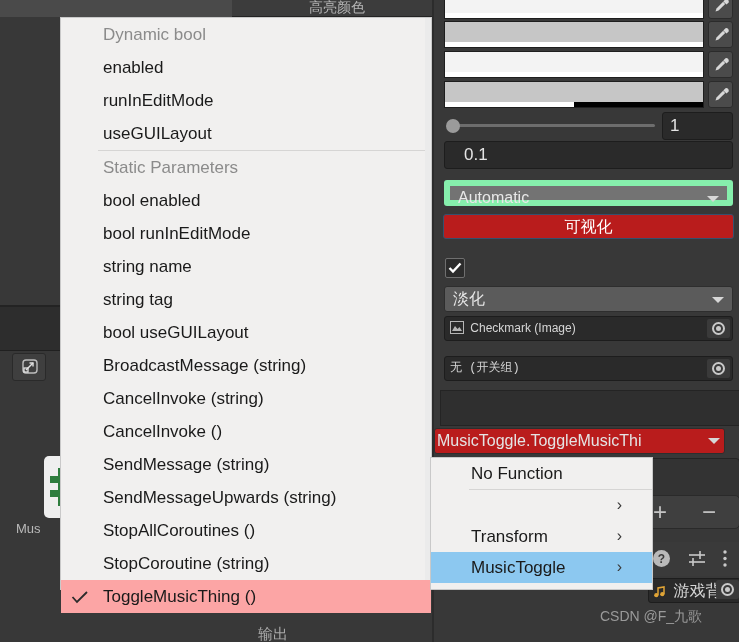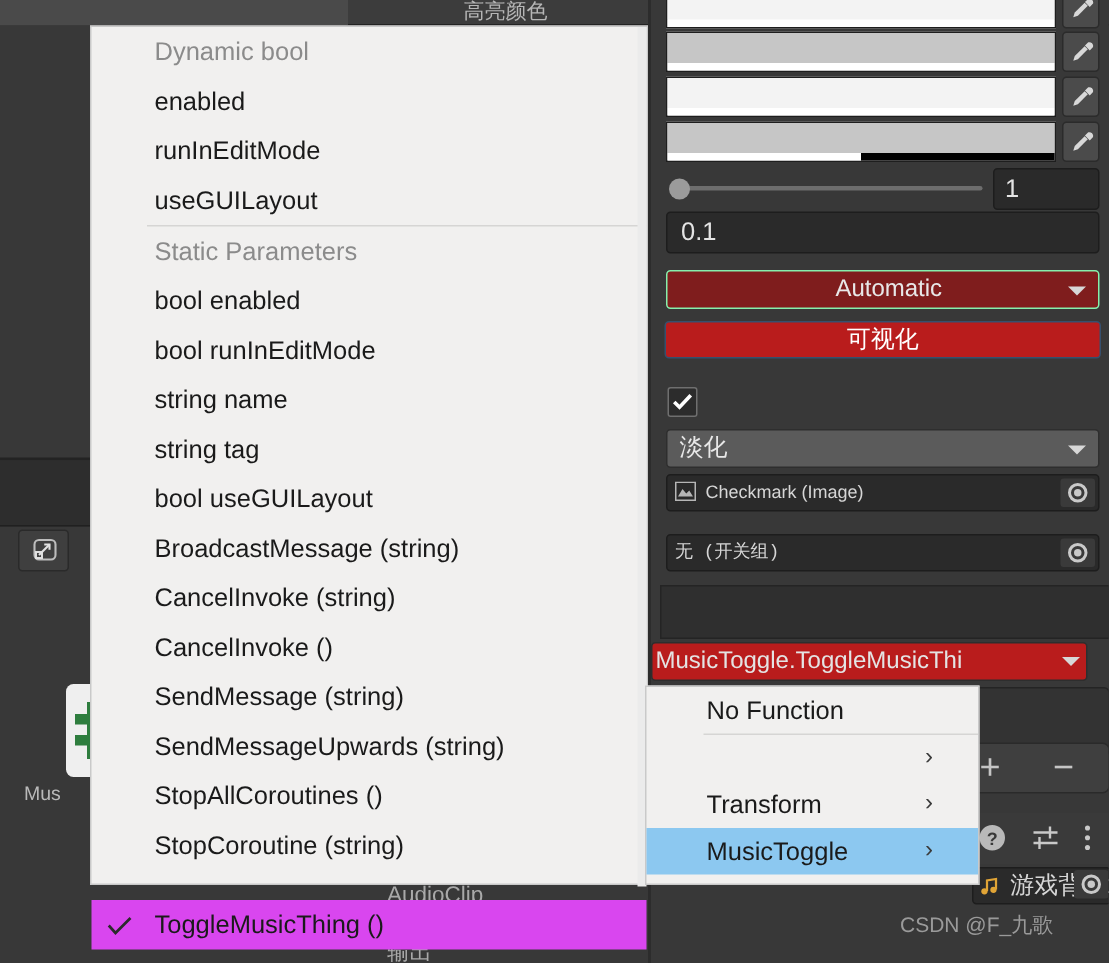"0.1" .text-field { padding-left: 9px -> 19px }
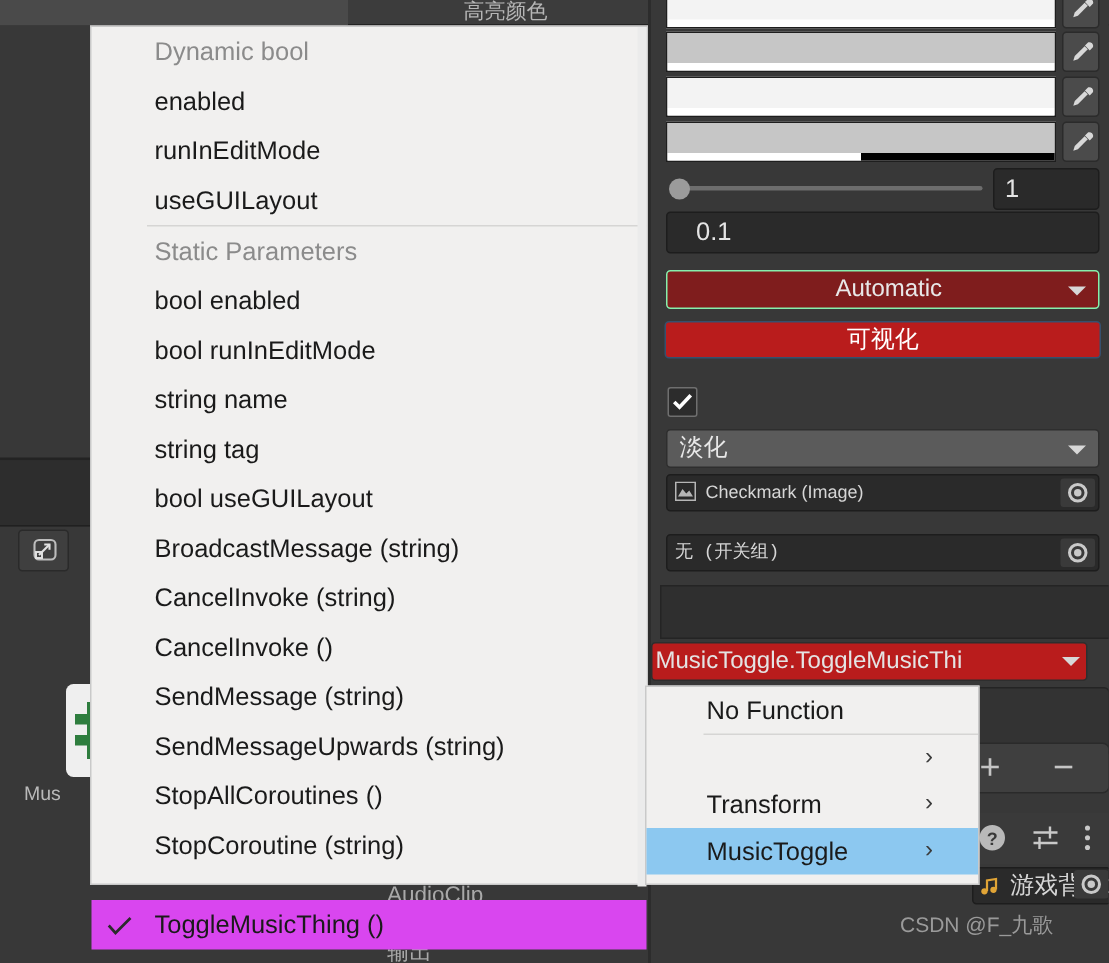"Automatic" .dropdown-field { background: #7f1d1d -> #737373; border: 1px solid #86efac -> 6px solid #86efac; text-align: center -> none }
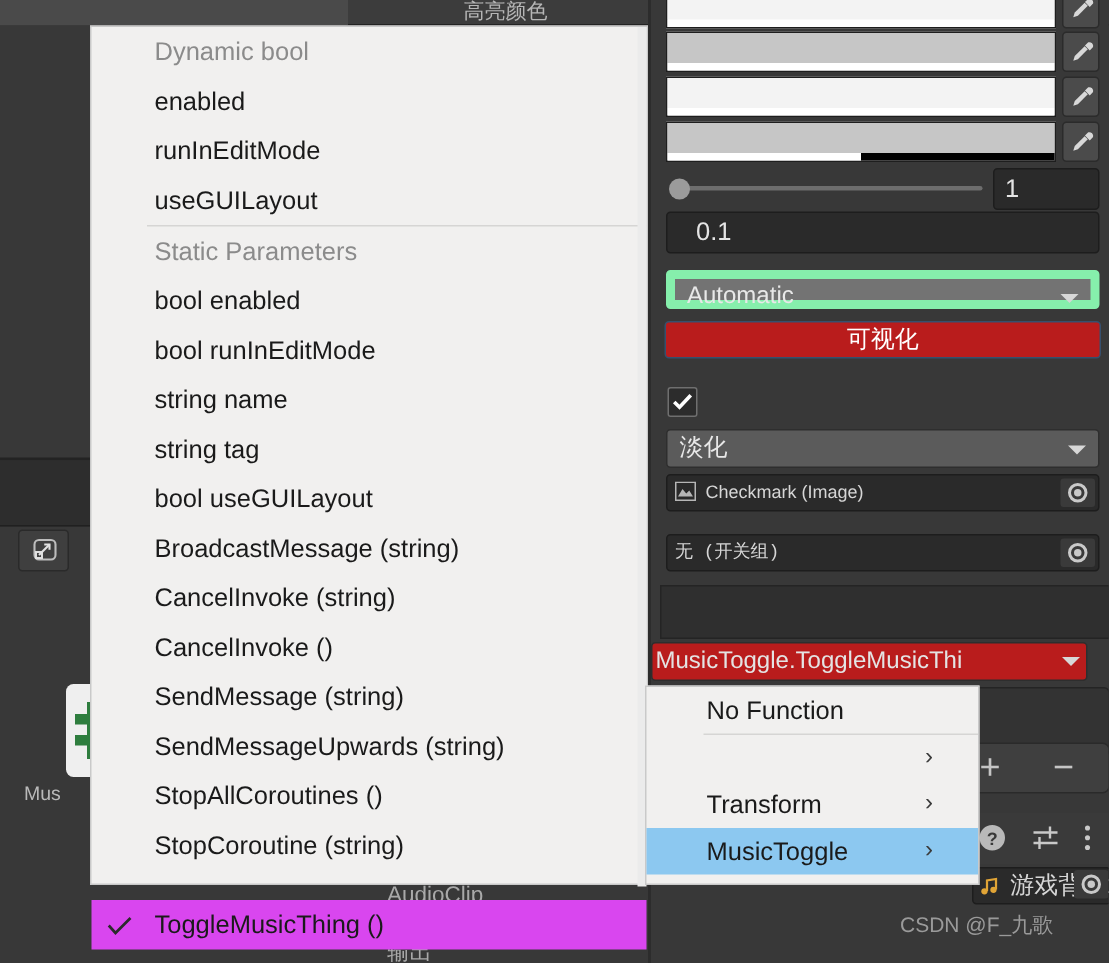"ToggleMusicThing ()" .pmi.selected { background: #d946ef -> #fca5a5; margin-top: 20px -> none }
